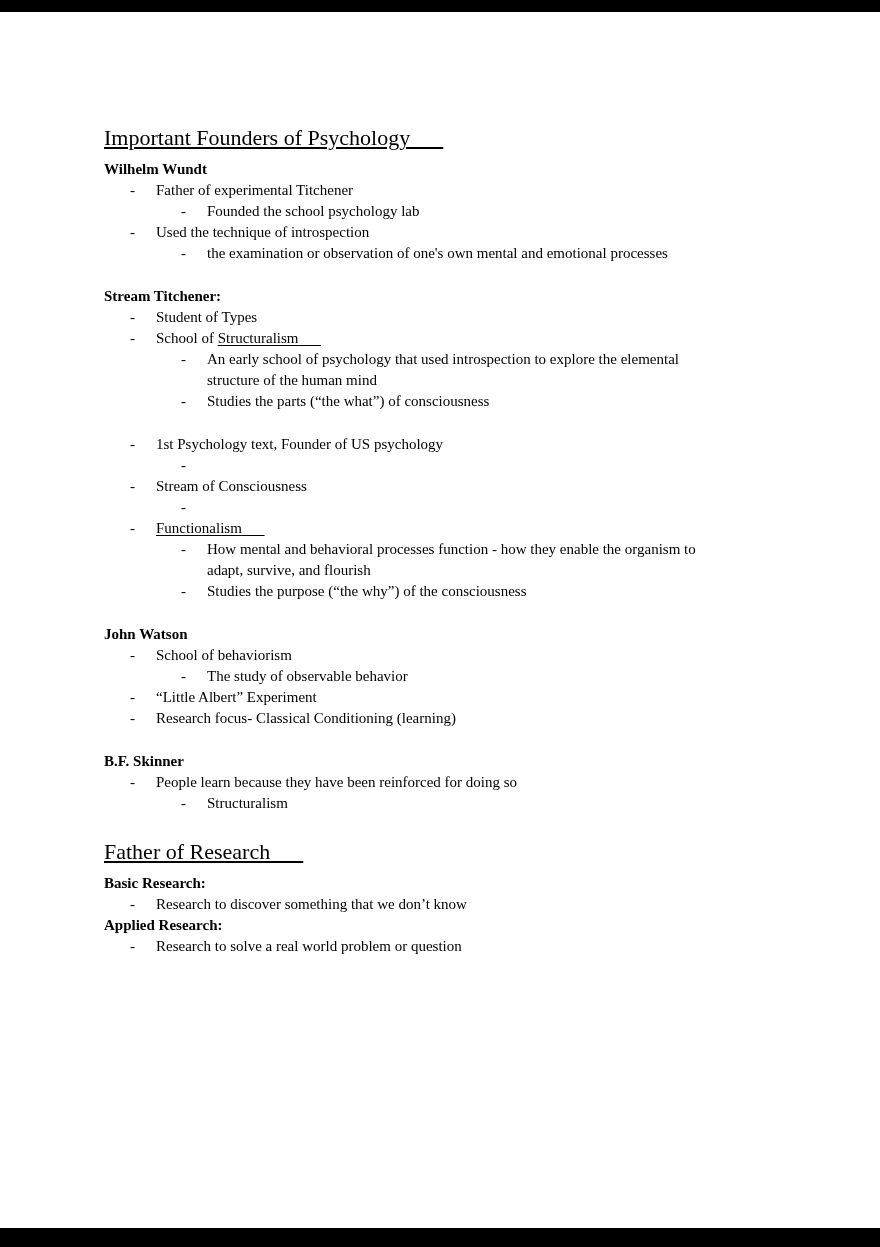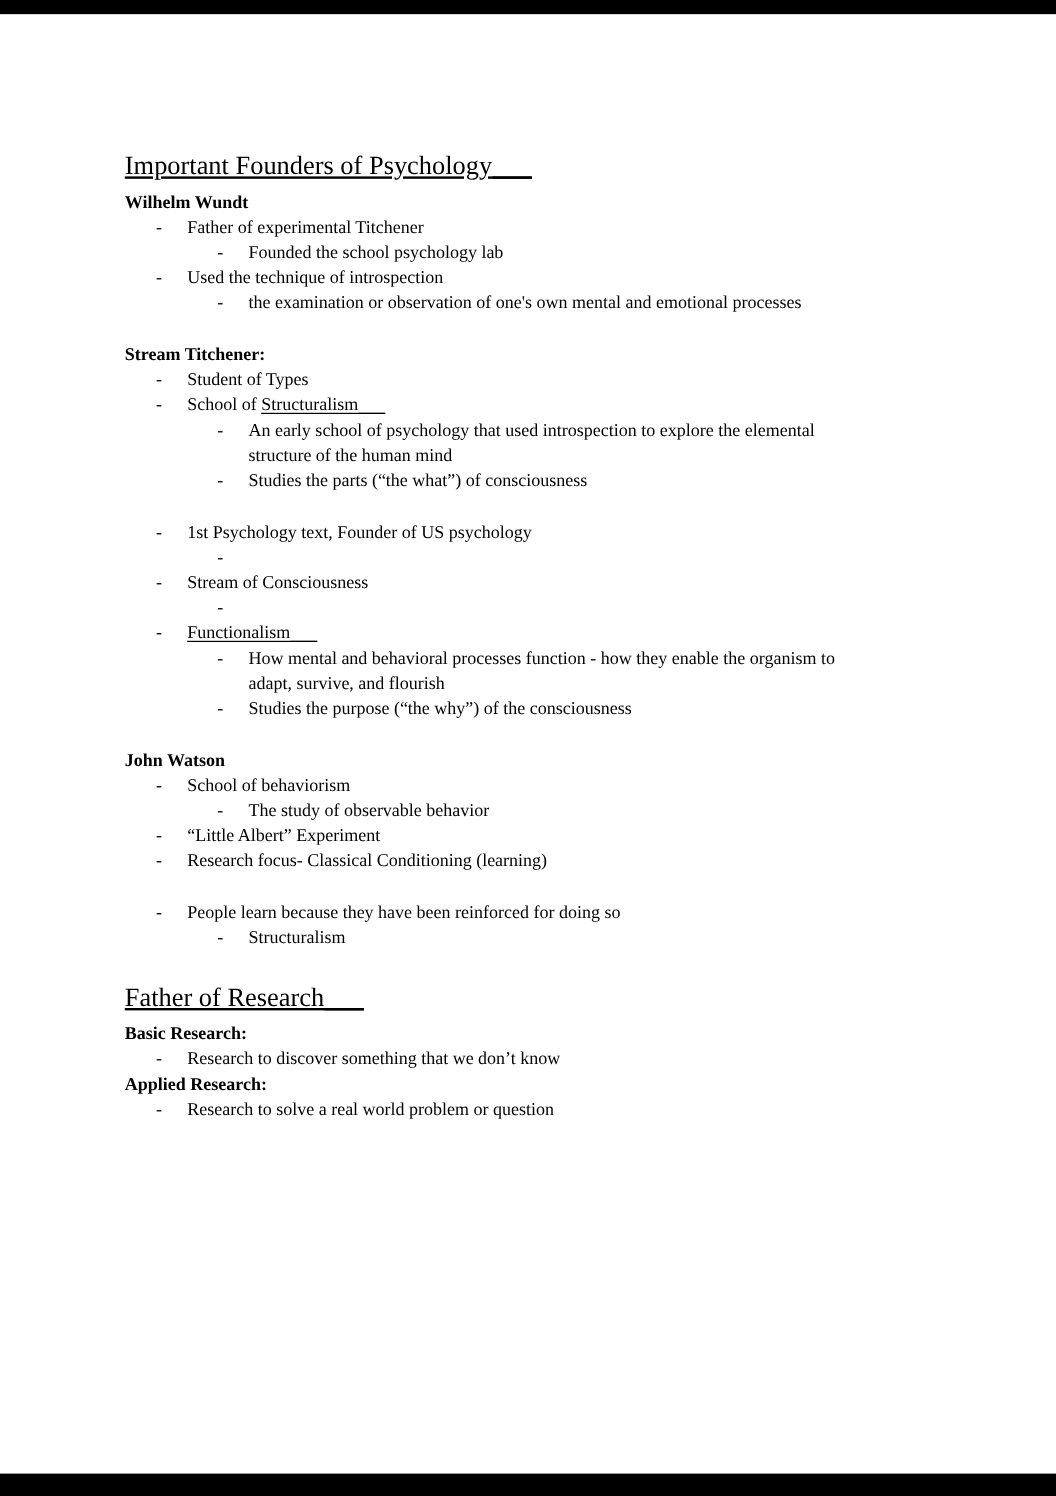"B.F. Skinner" p.title { html: none -> <p>B.F. Skinner</p> }
